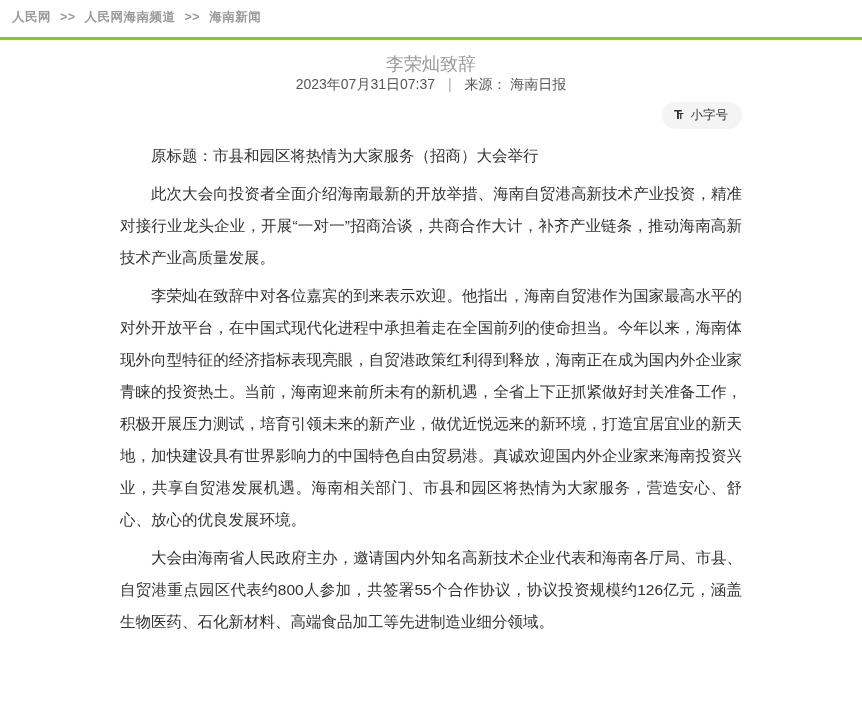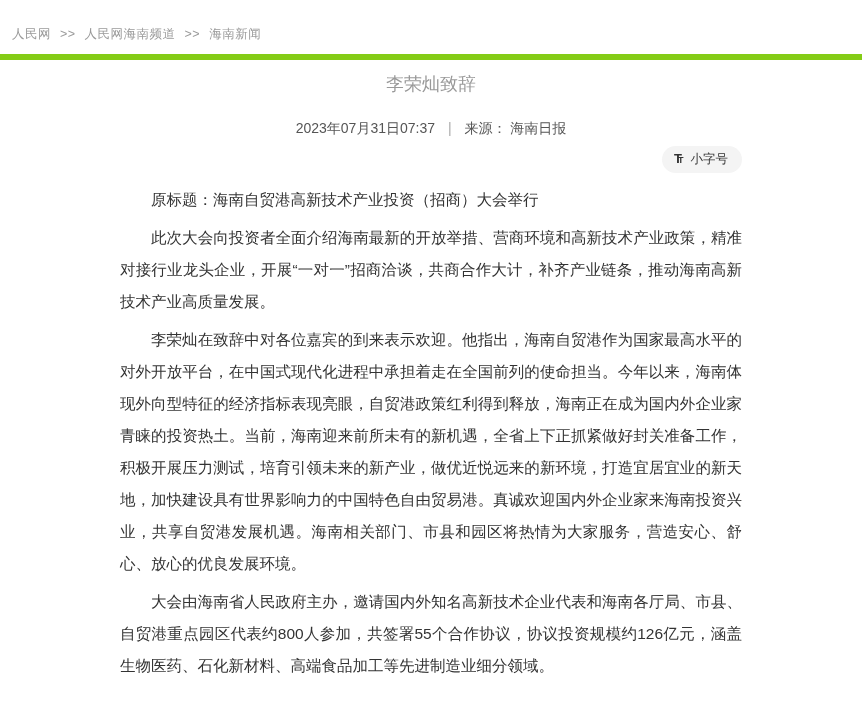"人民网 >> 人民网海南频道 >> 海南新闻" .breadcrumb { border-bottom: 6px solid #84cc16 -> 3px solid #84cc16; font-weight: none -> bold; padding: 26px 12px 11px 12px -> 9px 12px 11px 12px }
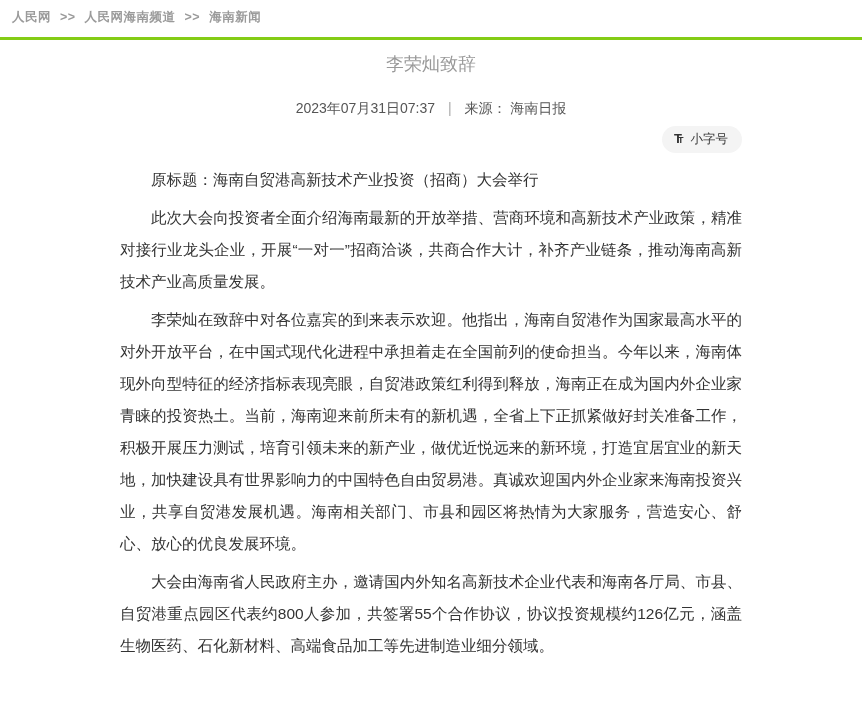"2023年07月31日07:37 | 来源： 海南日报" .meta { margin-top: 24px -> none }
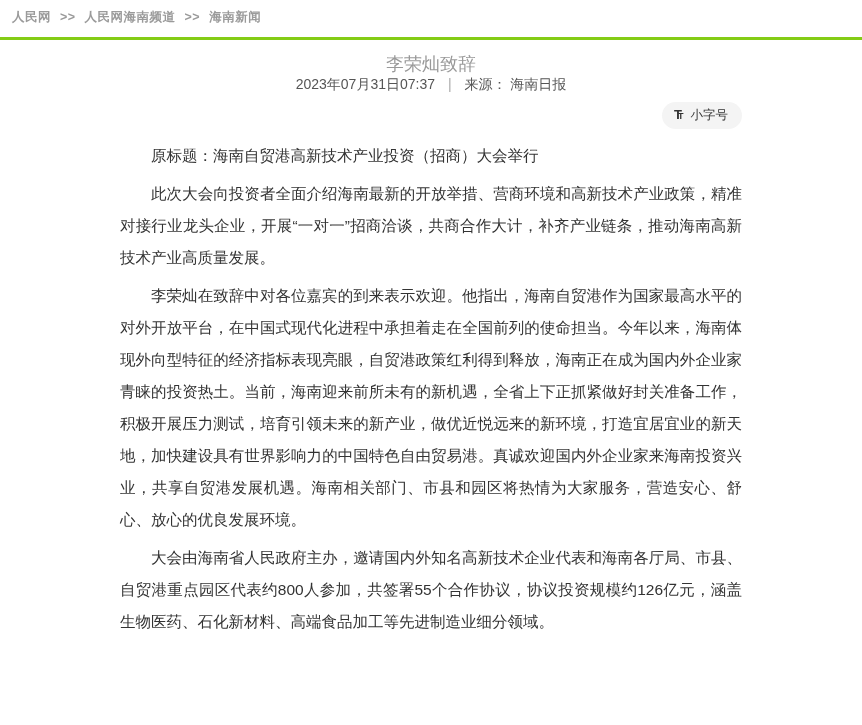"原标题：海南自贸港高新技术产业投资（招商）大会举行" p { text: 海南自贸港高新技术产业投资 -> 市县和园区将热情为大家服务 }
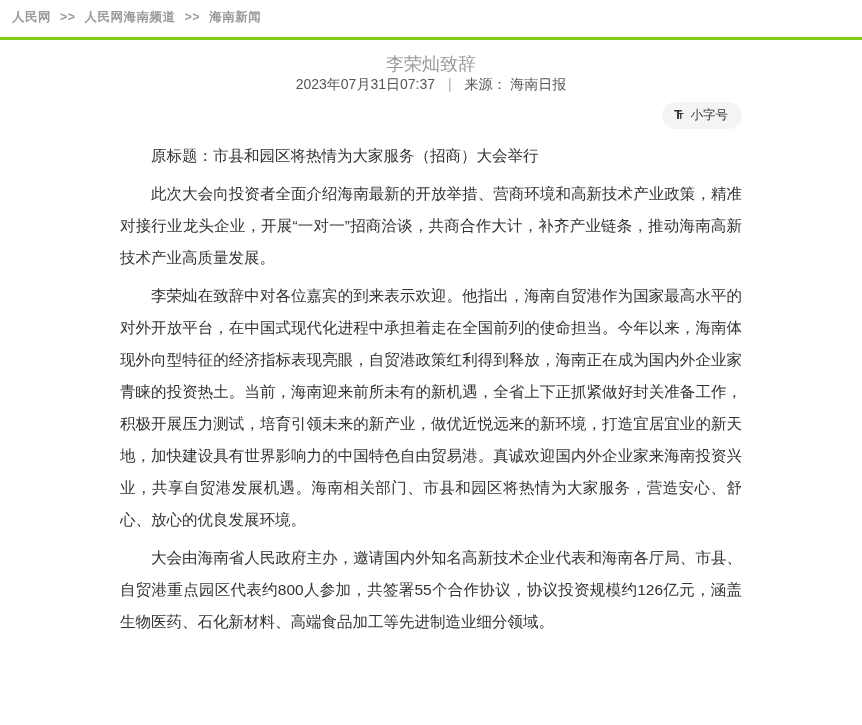"此次大会向投资者全面介绍海南最新的开放举措、营商环境和高新技术产业政策，精准对接" p { text: 营商环境和高新技术产业政策 -> 海南自贸港高新技术产业投资 }
